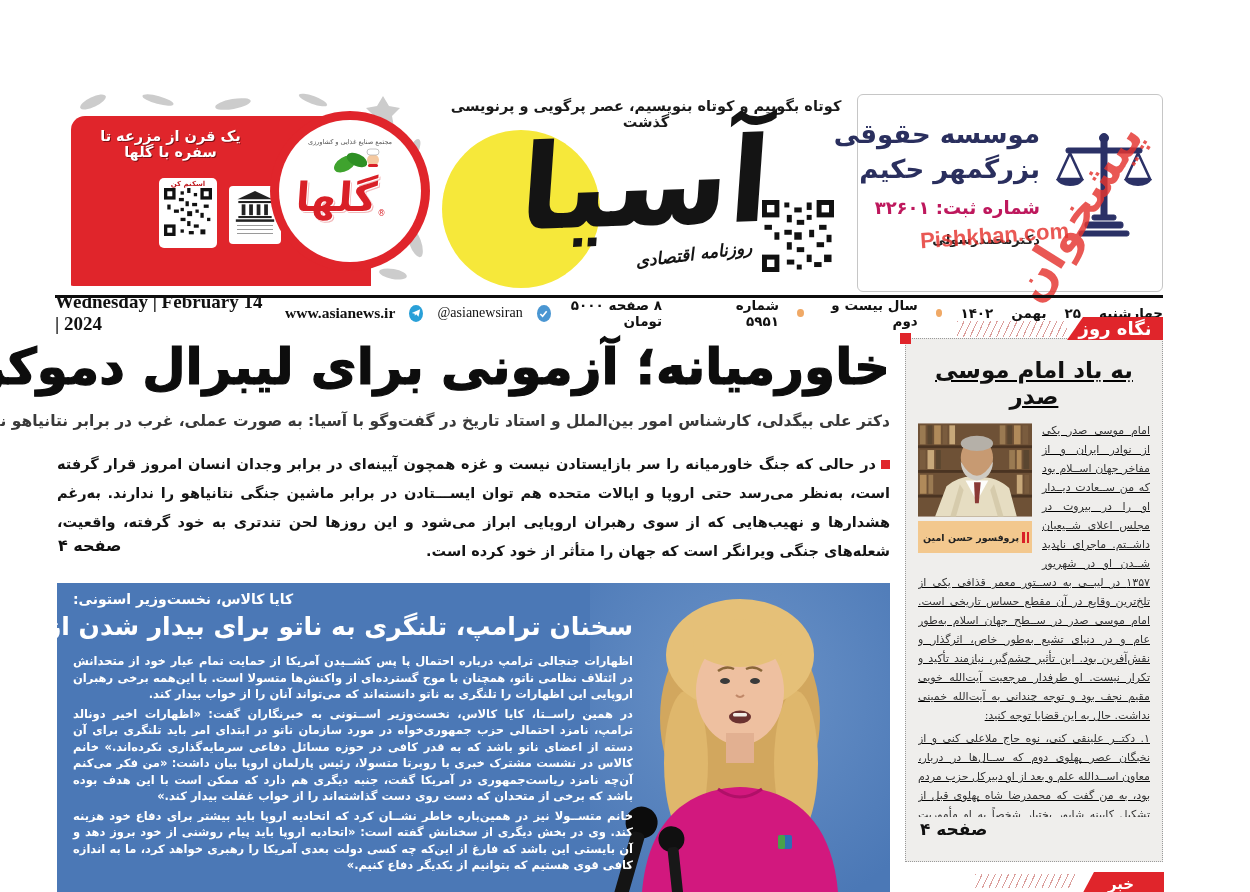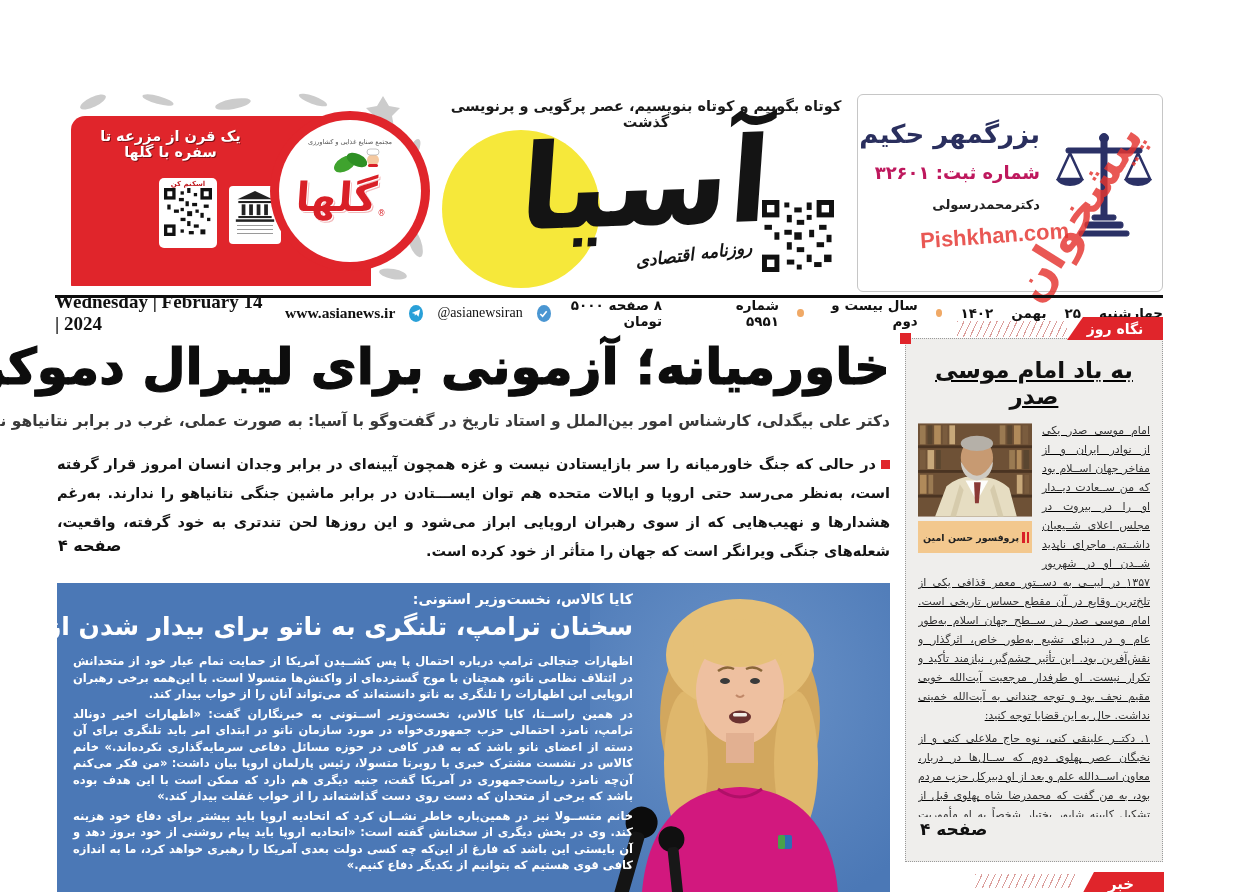"موسسه حقوقی" div.legal-l1 { html: none -> <div>موسسه حقوقی</div> }
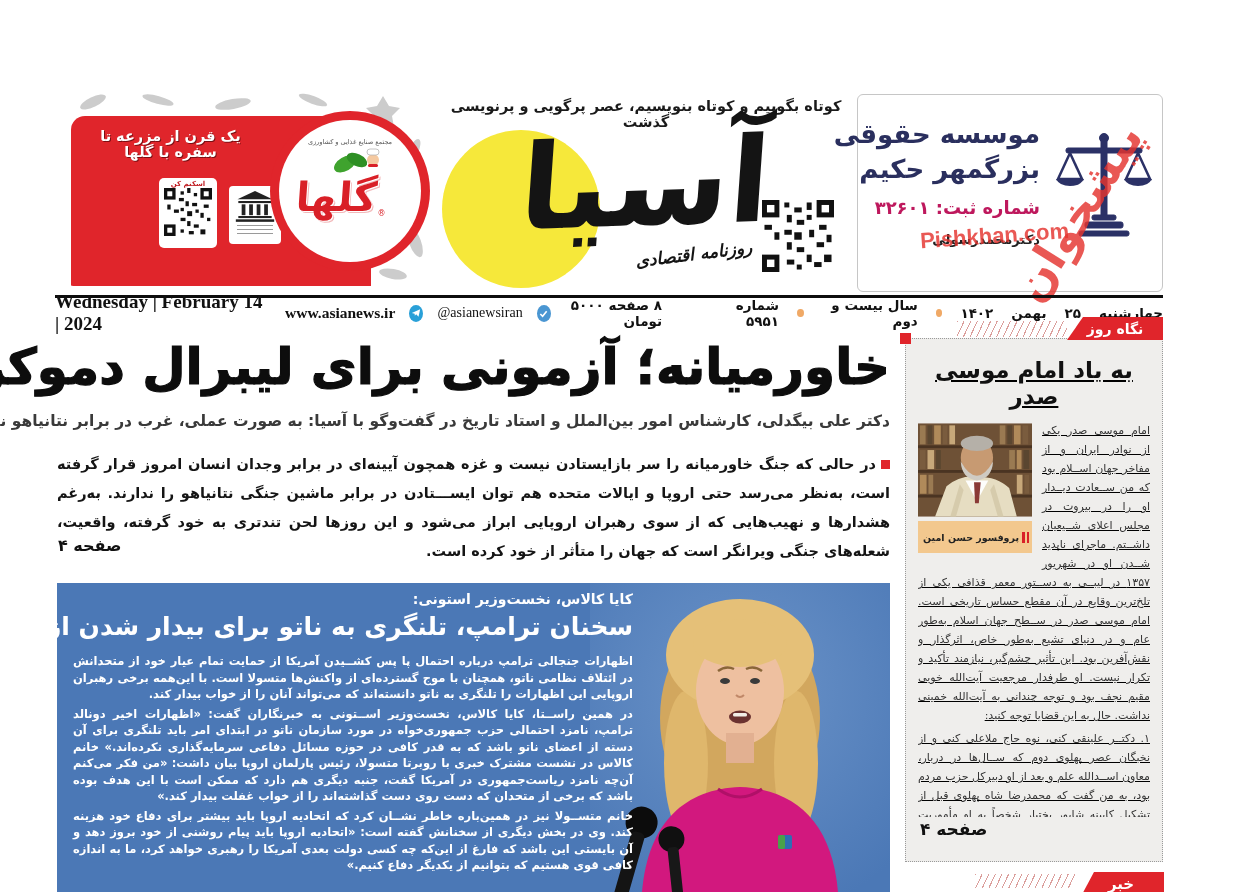"نگاه روز" .tab-top { font-size: 14px -> 18px }
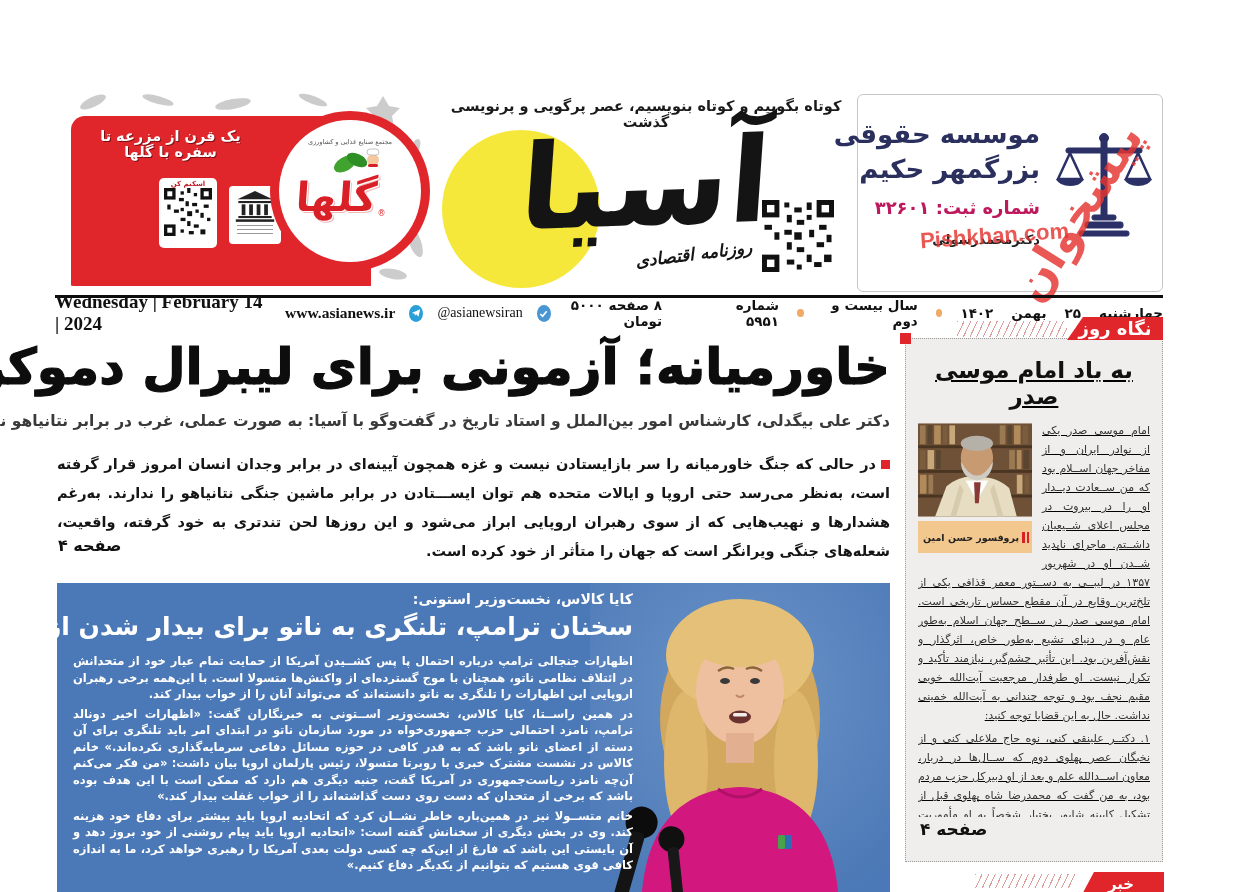"کایا کالاس، نخست‌وزیر استونی:" .nato-kicker { text-align: right -> left }
